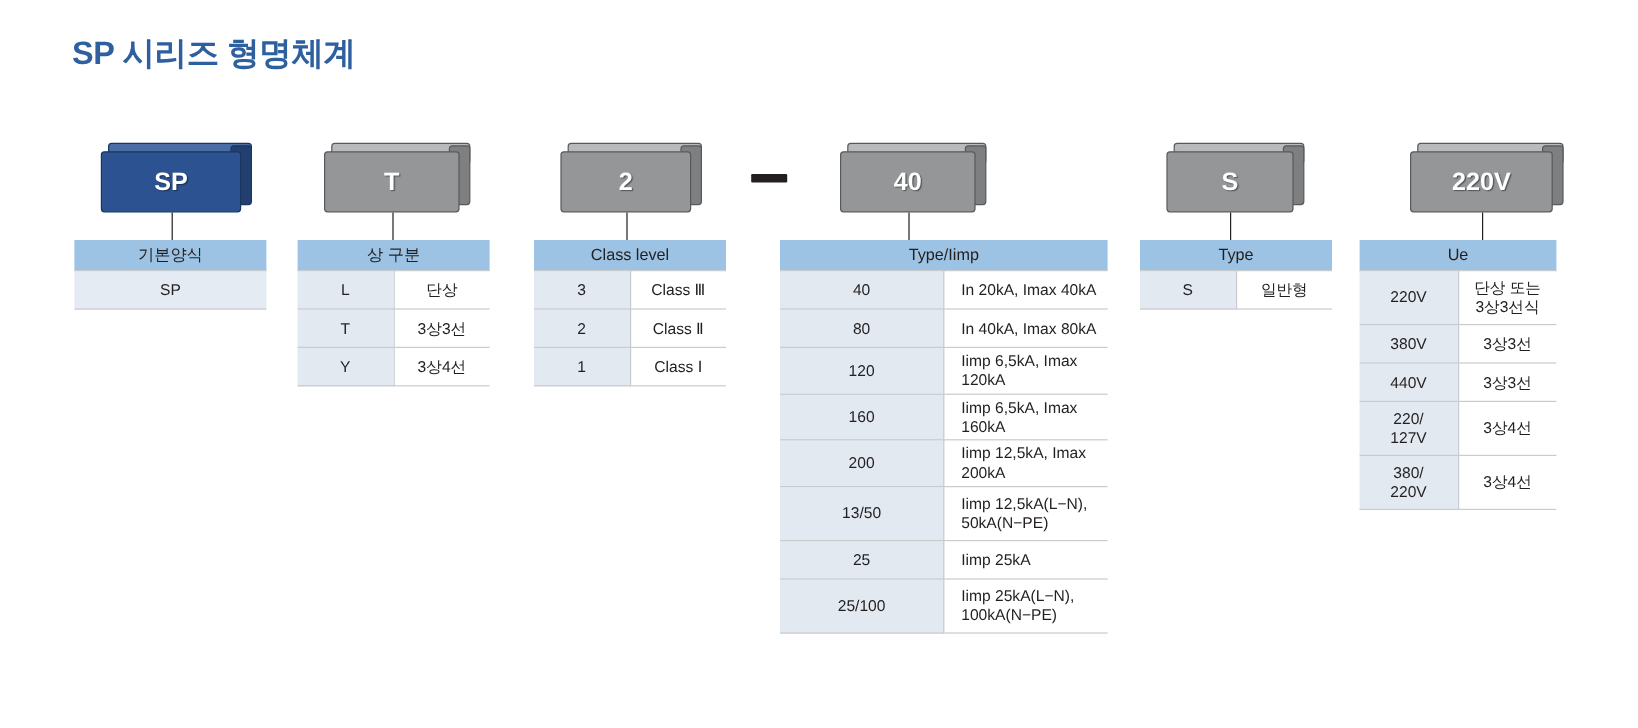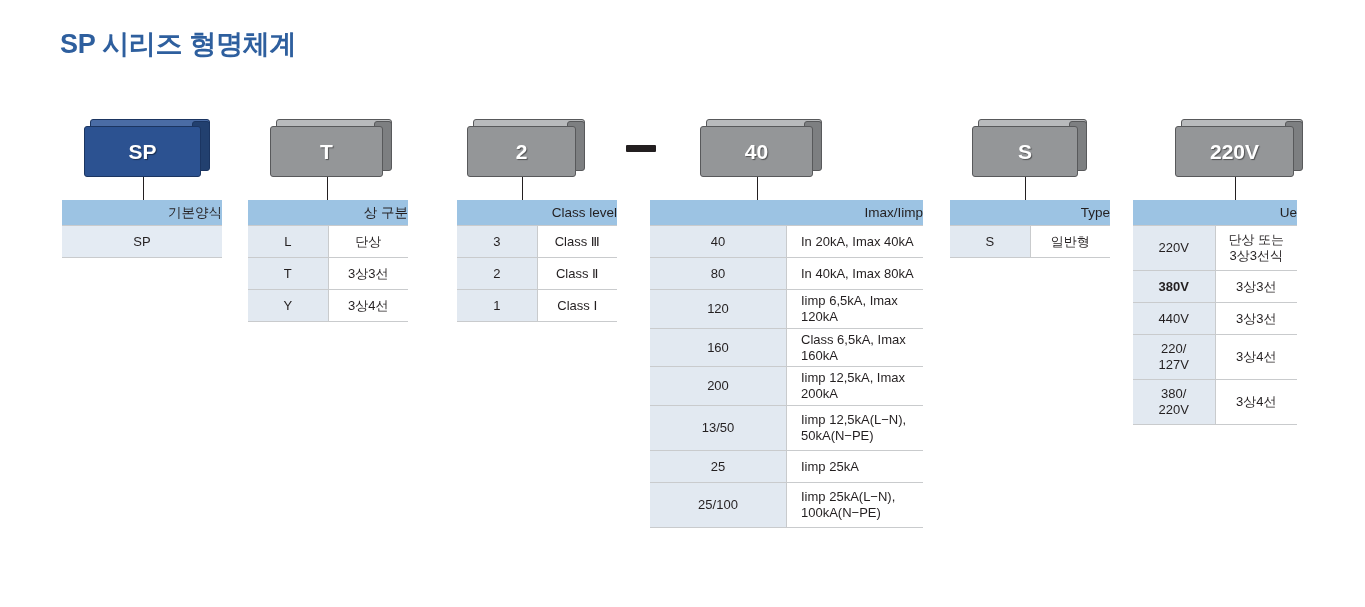"기본양식" .spec-table th { text-align: right -> center }
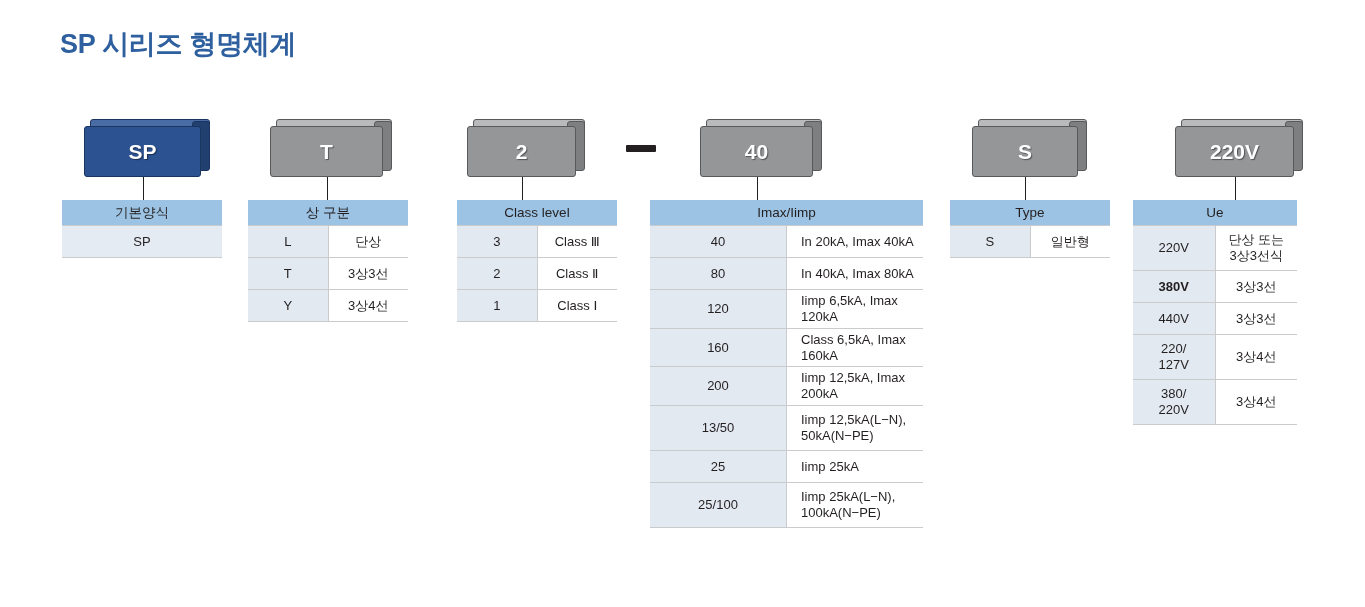"Class level" table.spec-table { left: 457px -> 445px }
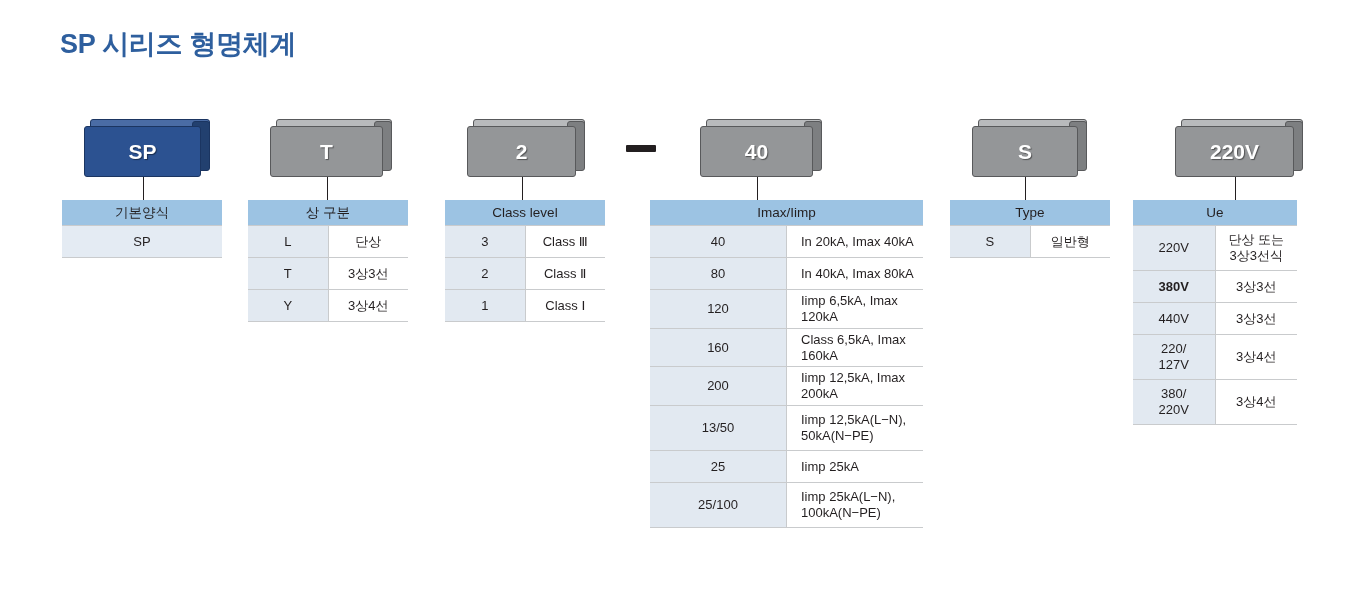"Imax/Iimp" th { text: Imax/Iimp -> Type/Iimp }
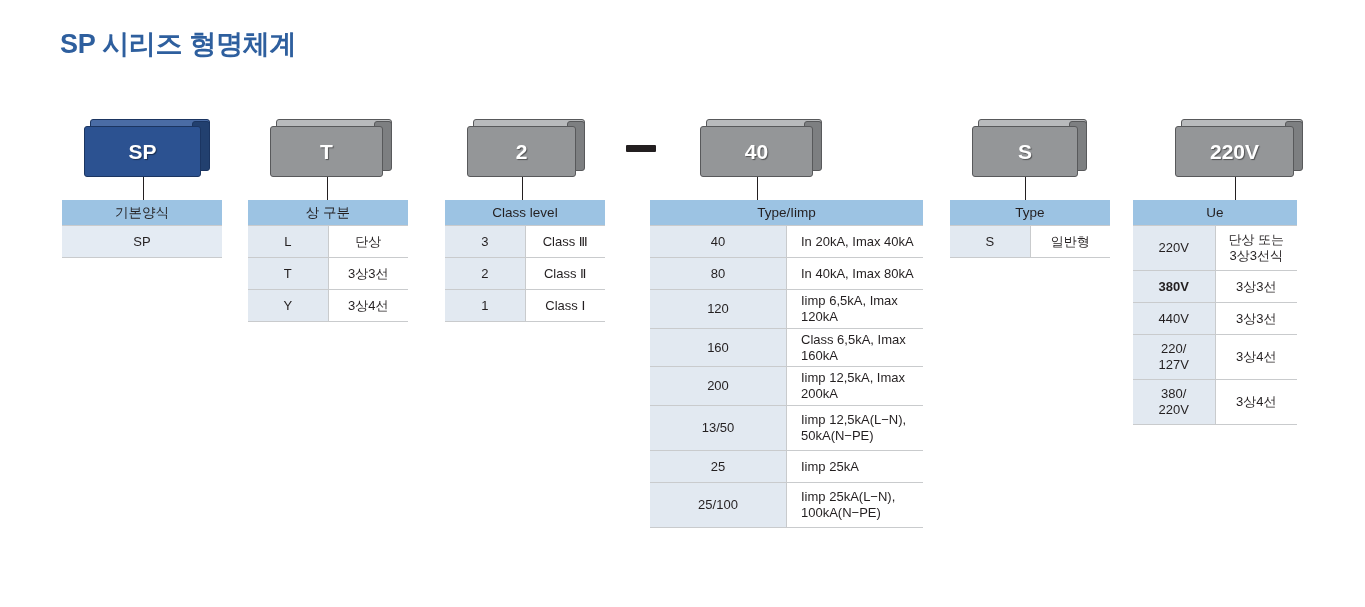"380V" td.key { font-weight: bold -> none }
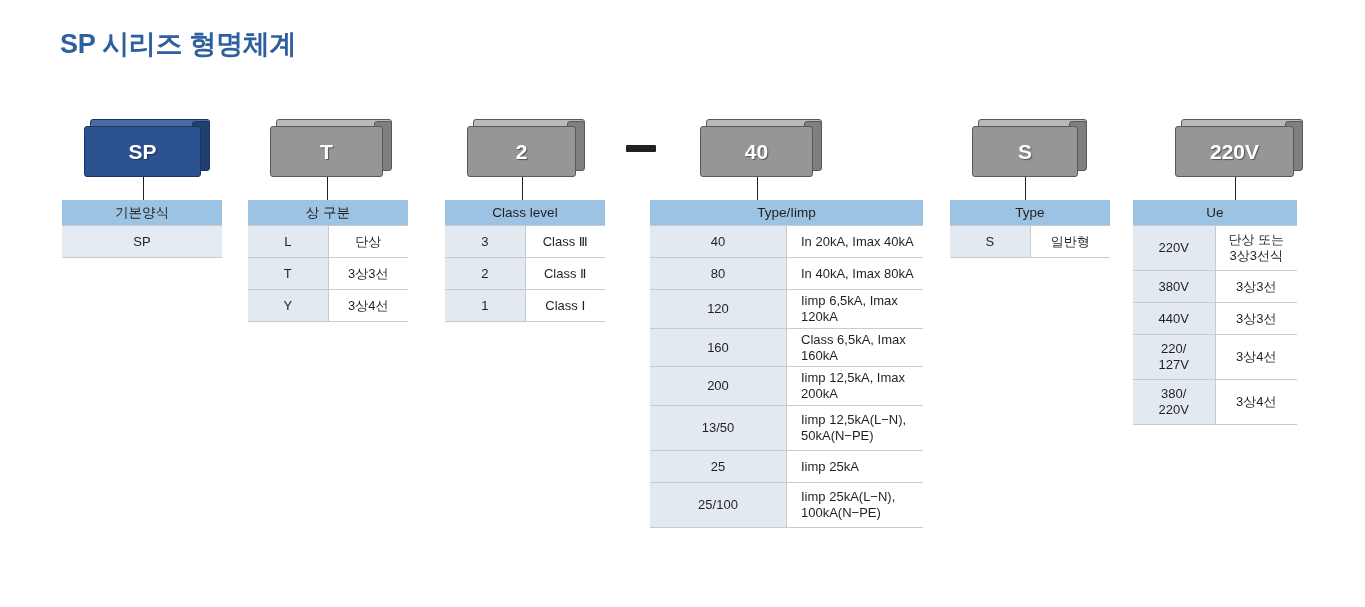"Class 6,5kA, Imax 160kA" td.val { text: Class -> Iimp }
